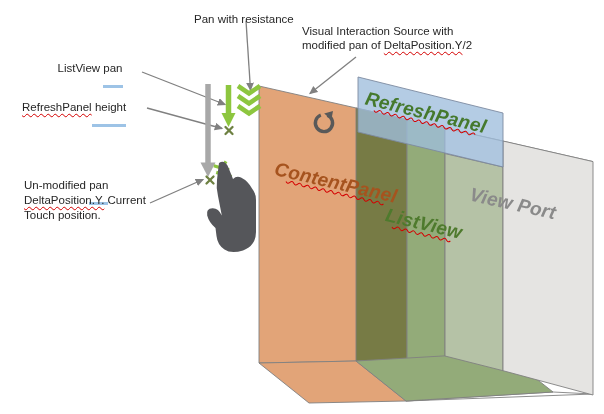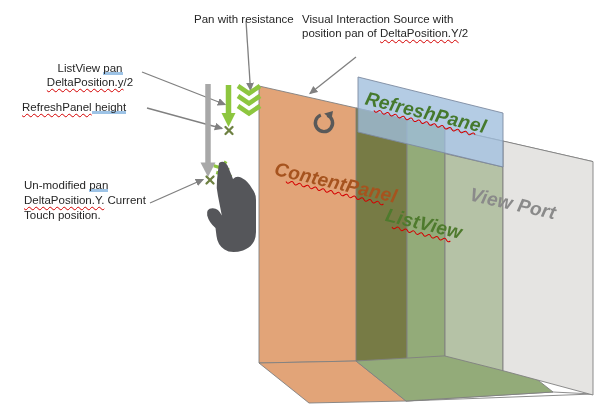"Visual Interaction Source with" div.ann { top: 12px -> 24px }
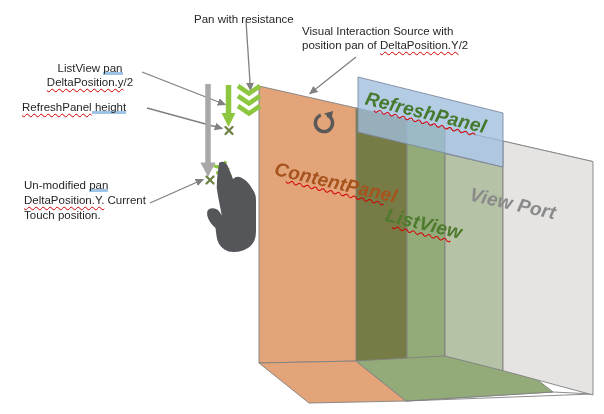"position pan of" span { text: position -> modified }
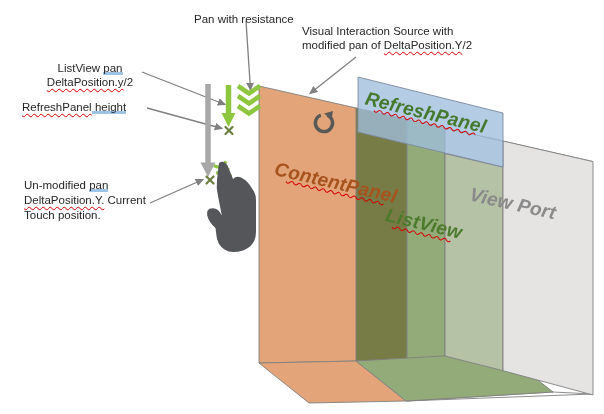"pan" .gblue { padding-bottom: 1px -> 14px }
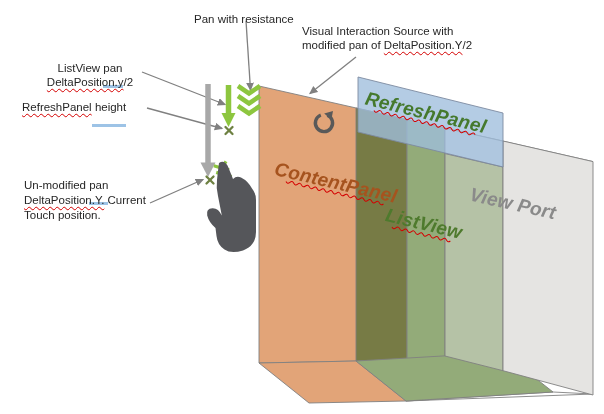"DeltaPosition.y/2" div { html: <div> <span>DeltaPosition.y</span><span>/2</span> </div> -> none }
